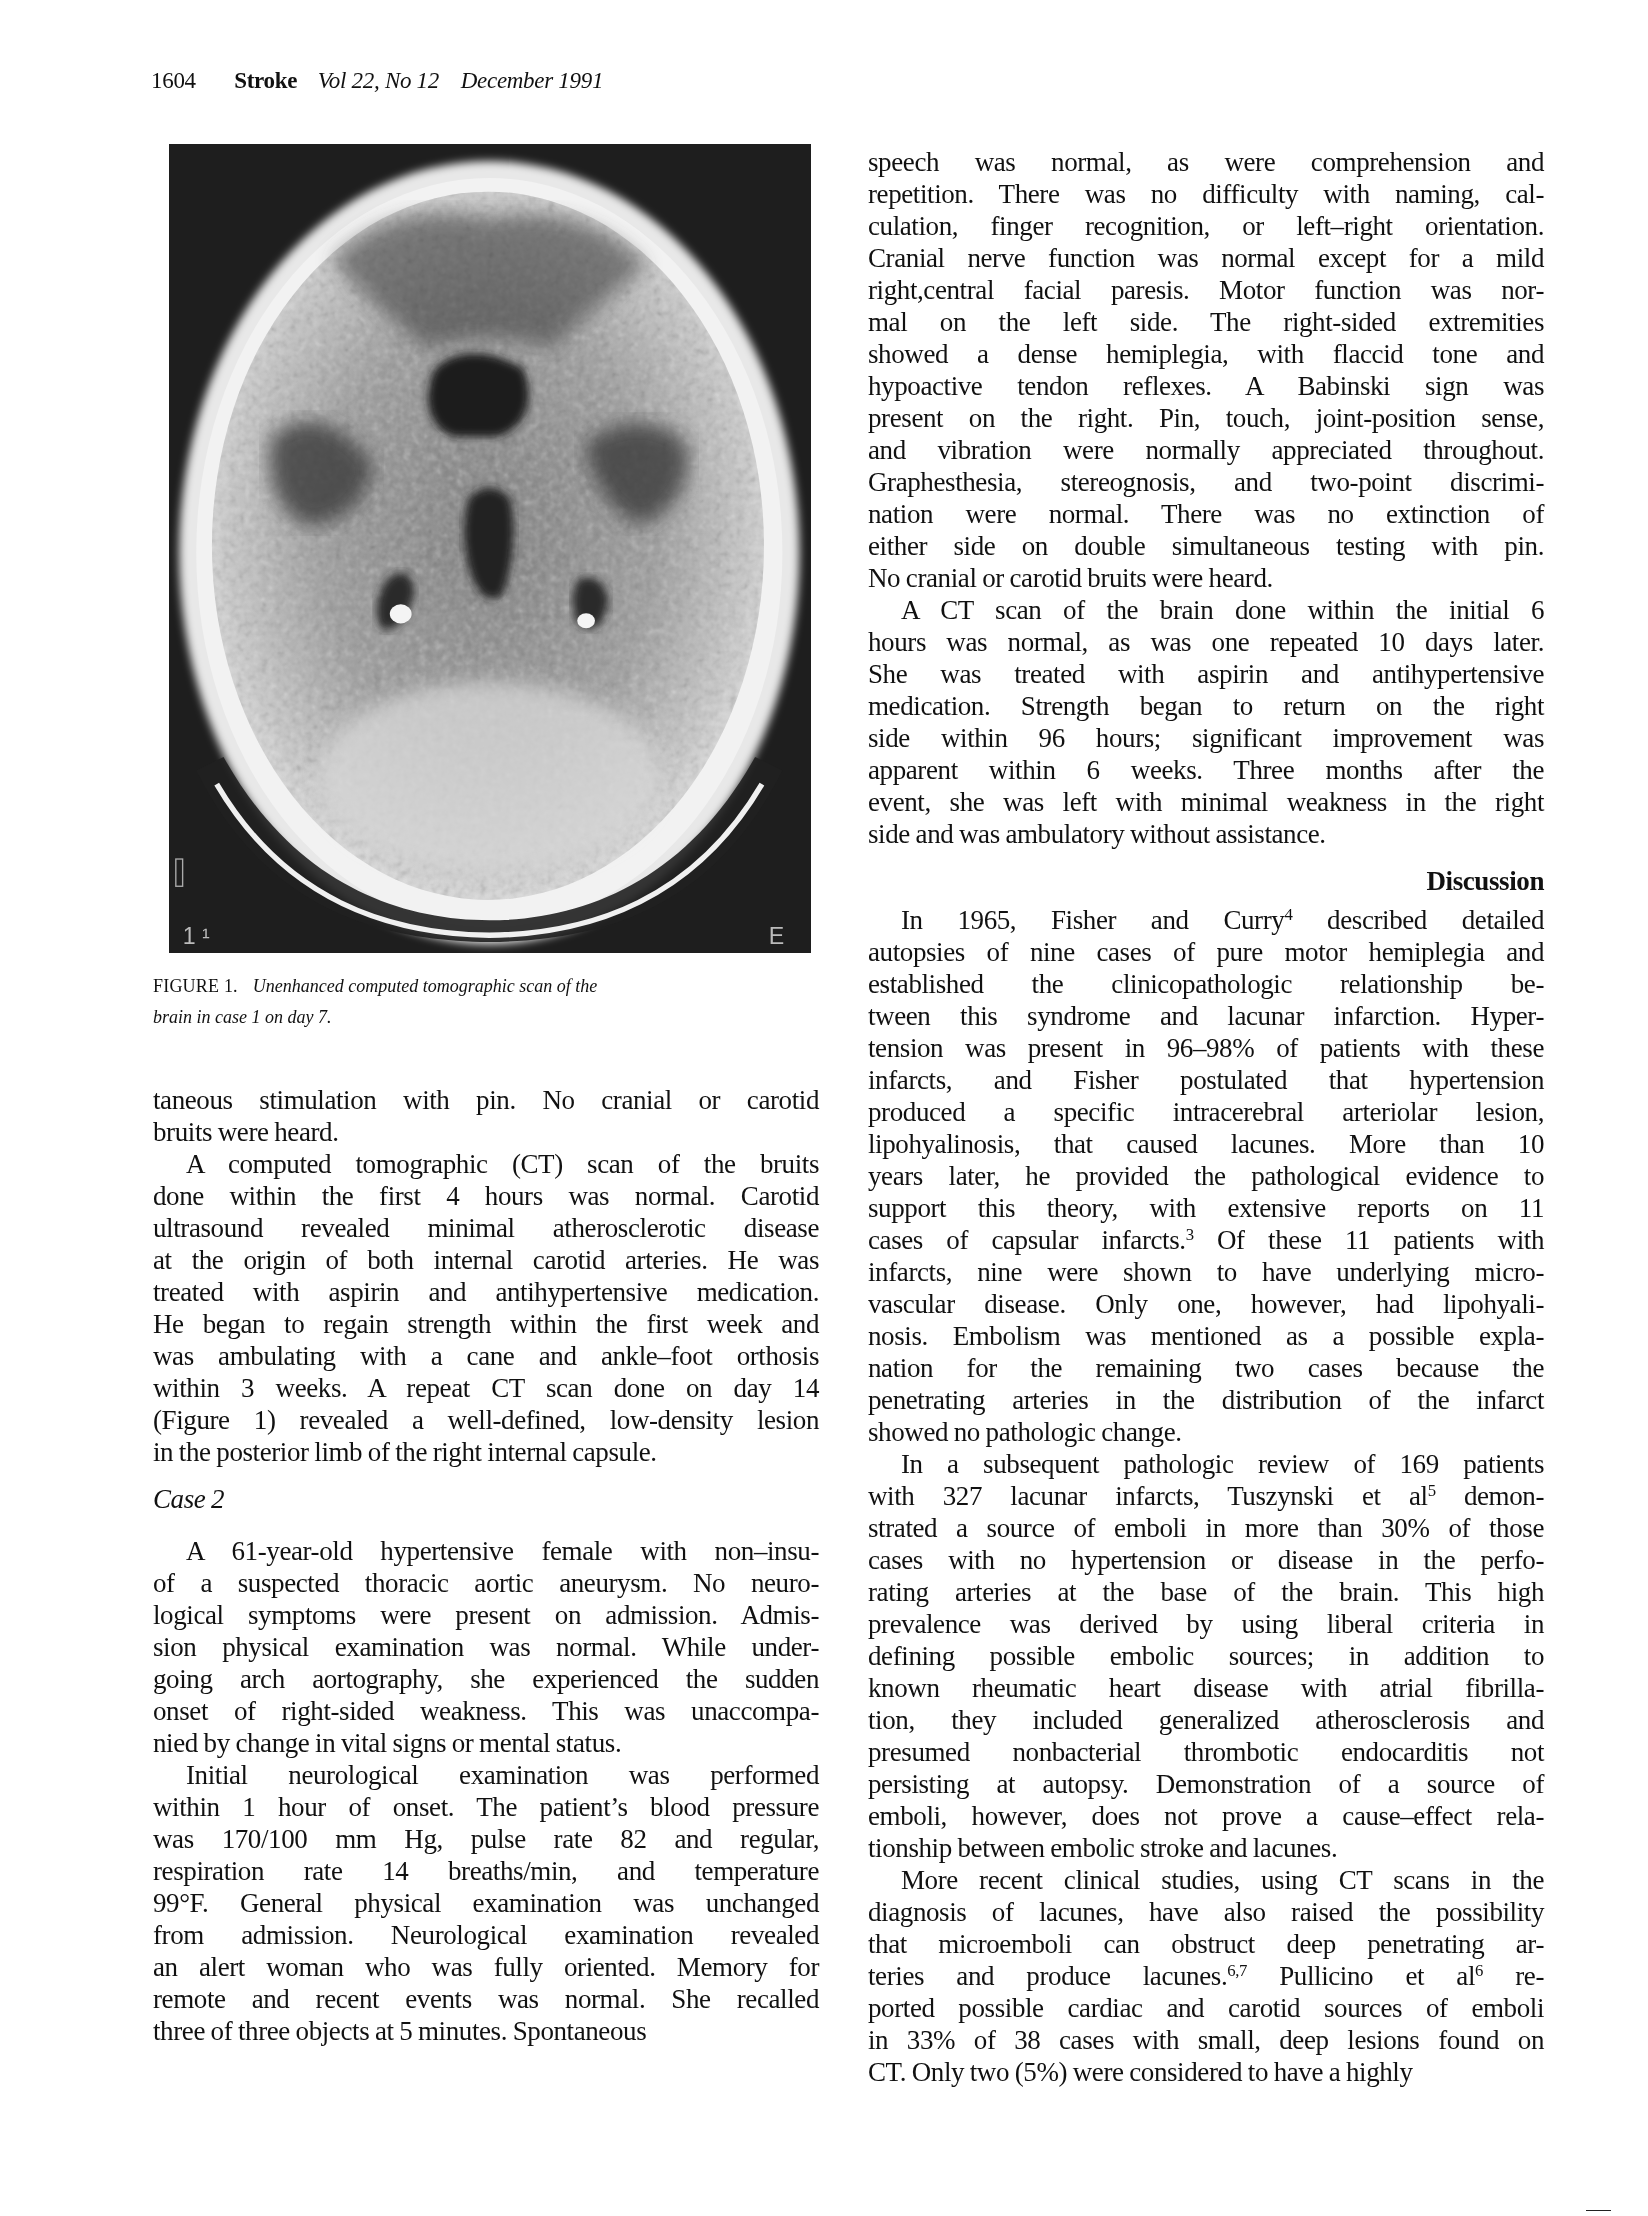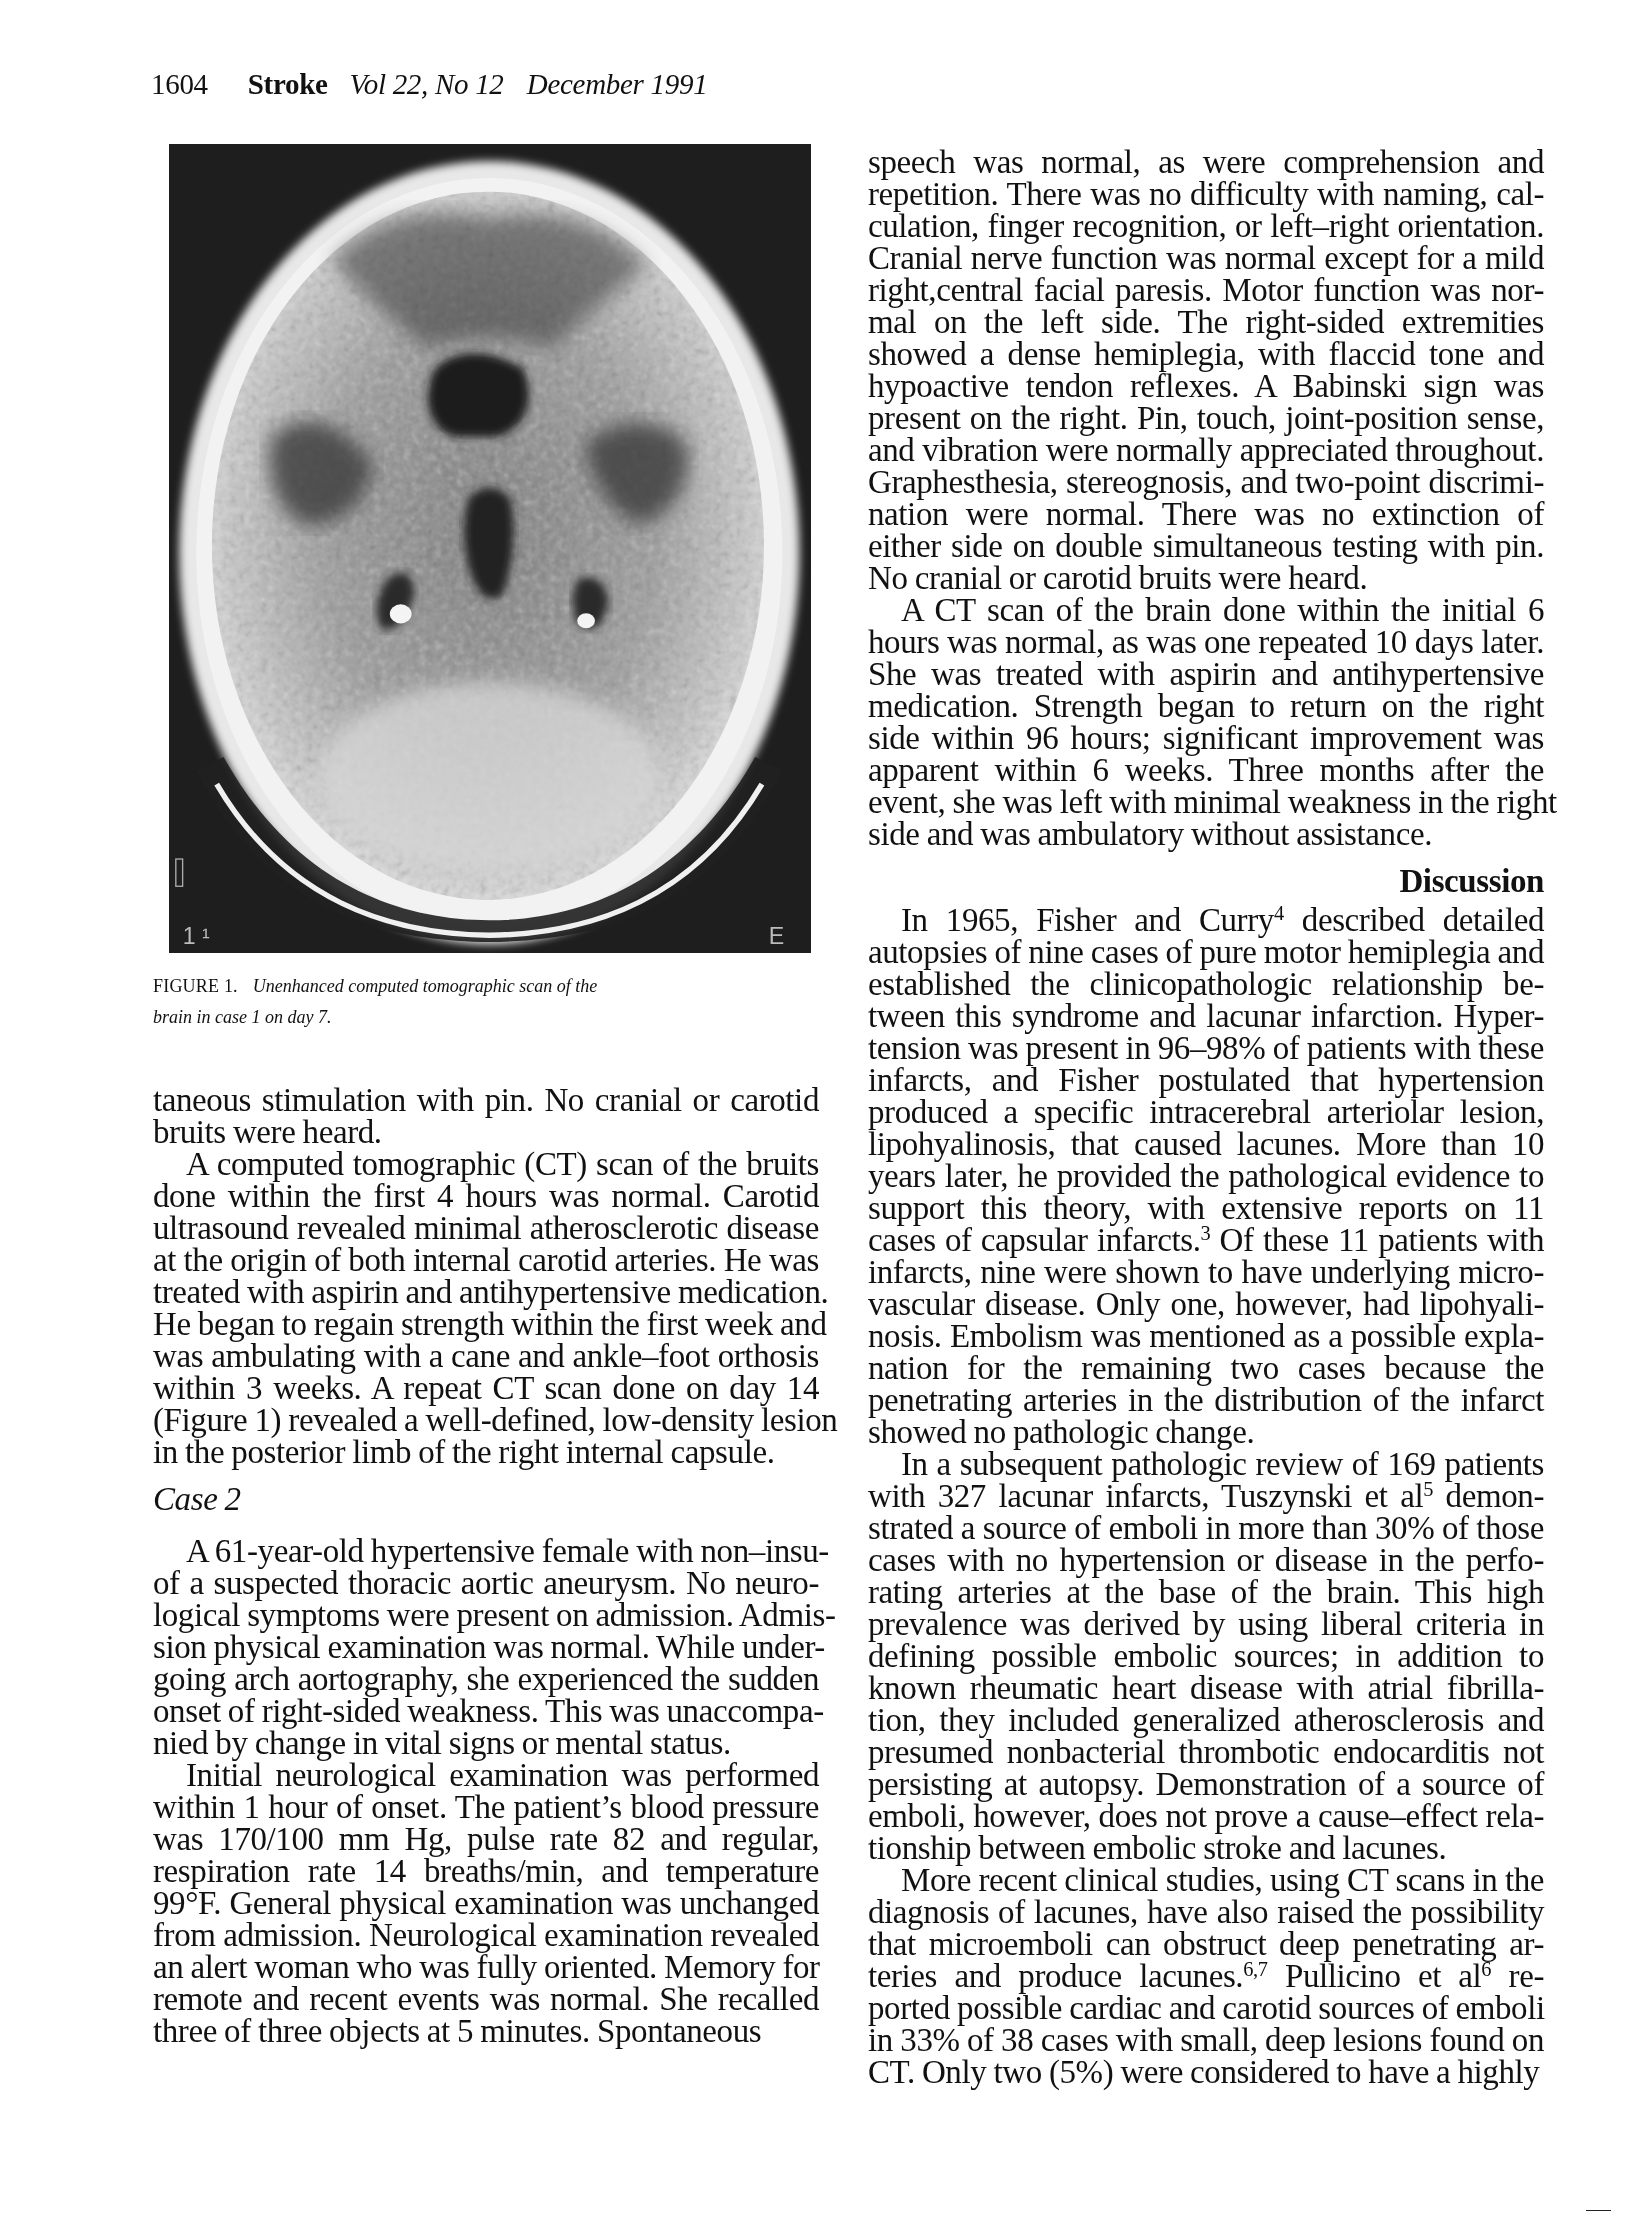"1604 Stroke Vol 22, No" .header { font-size: 29px -> 23px }
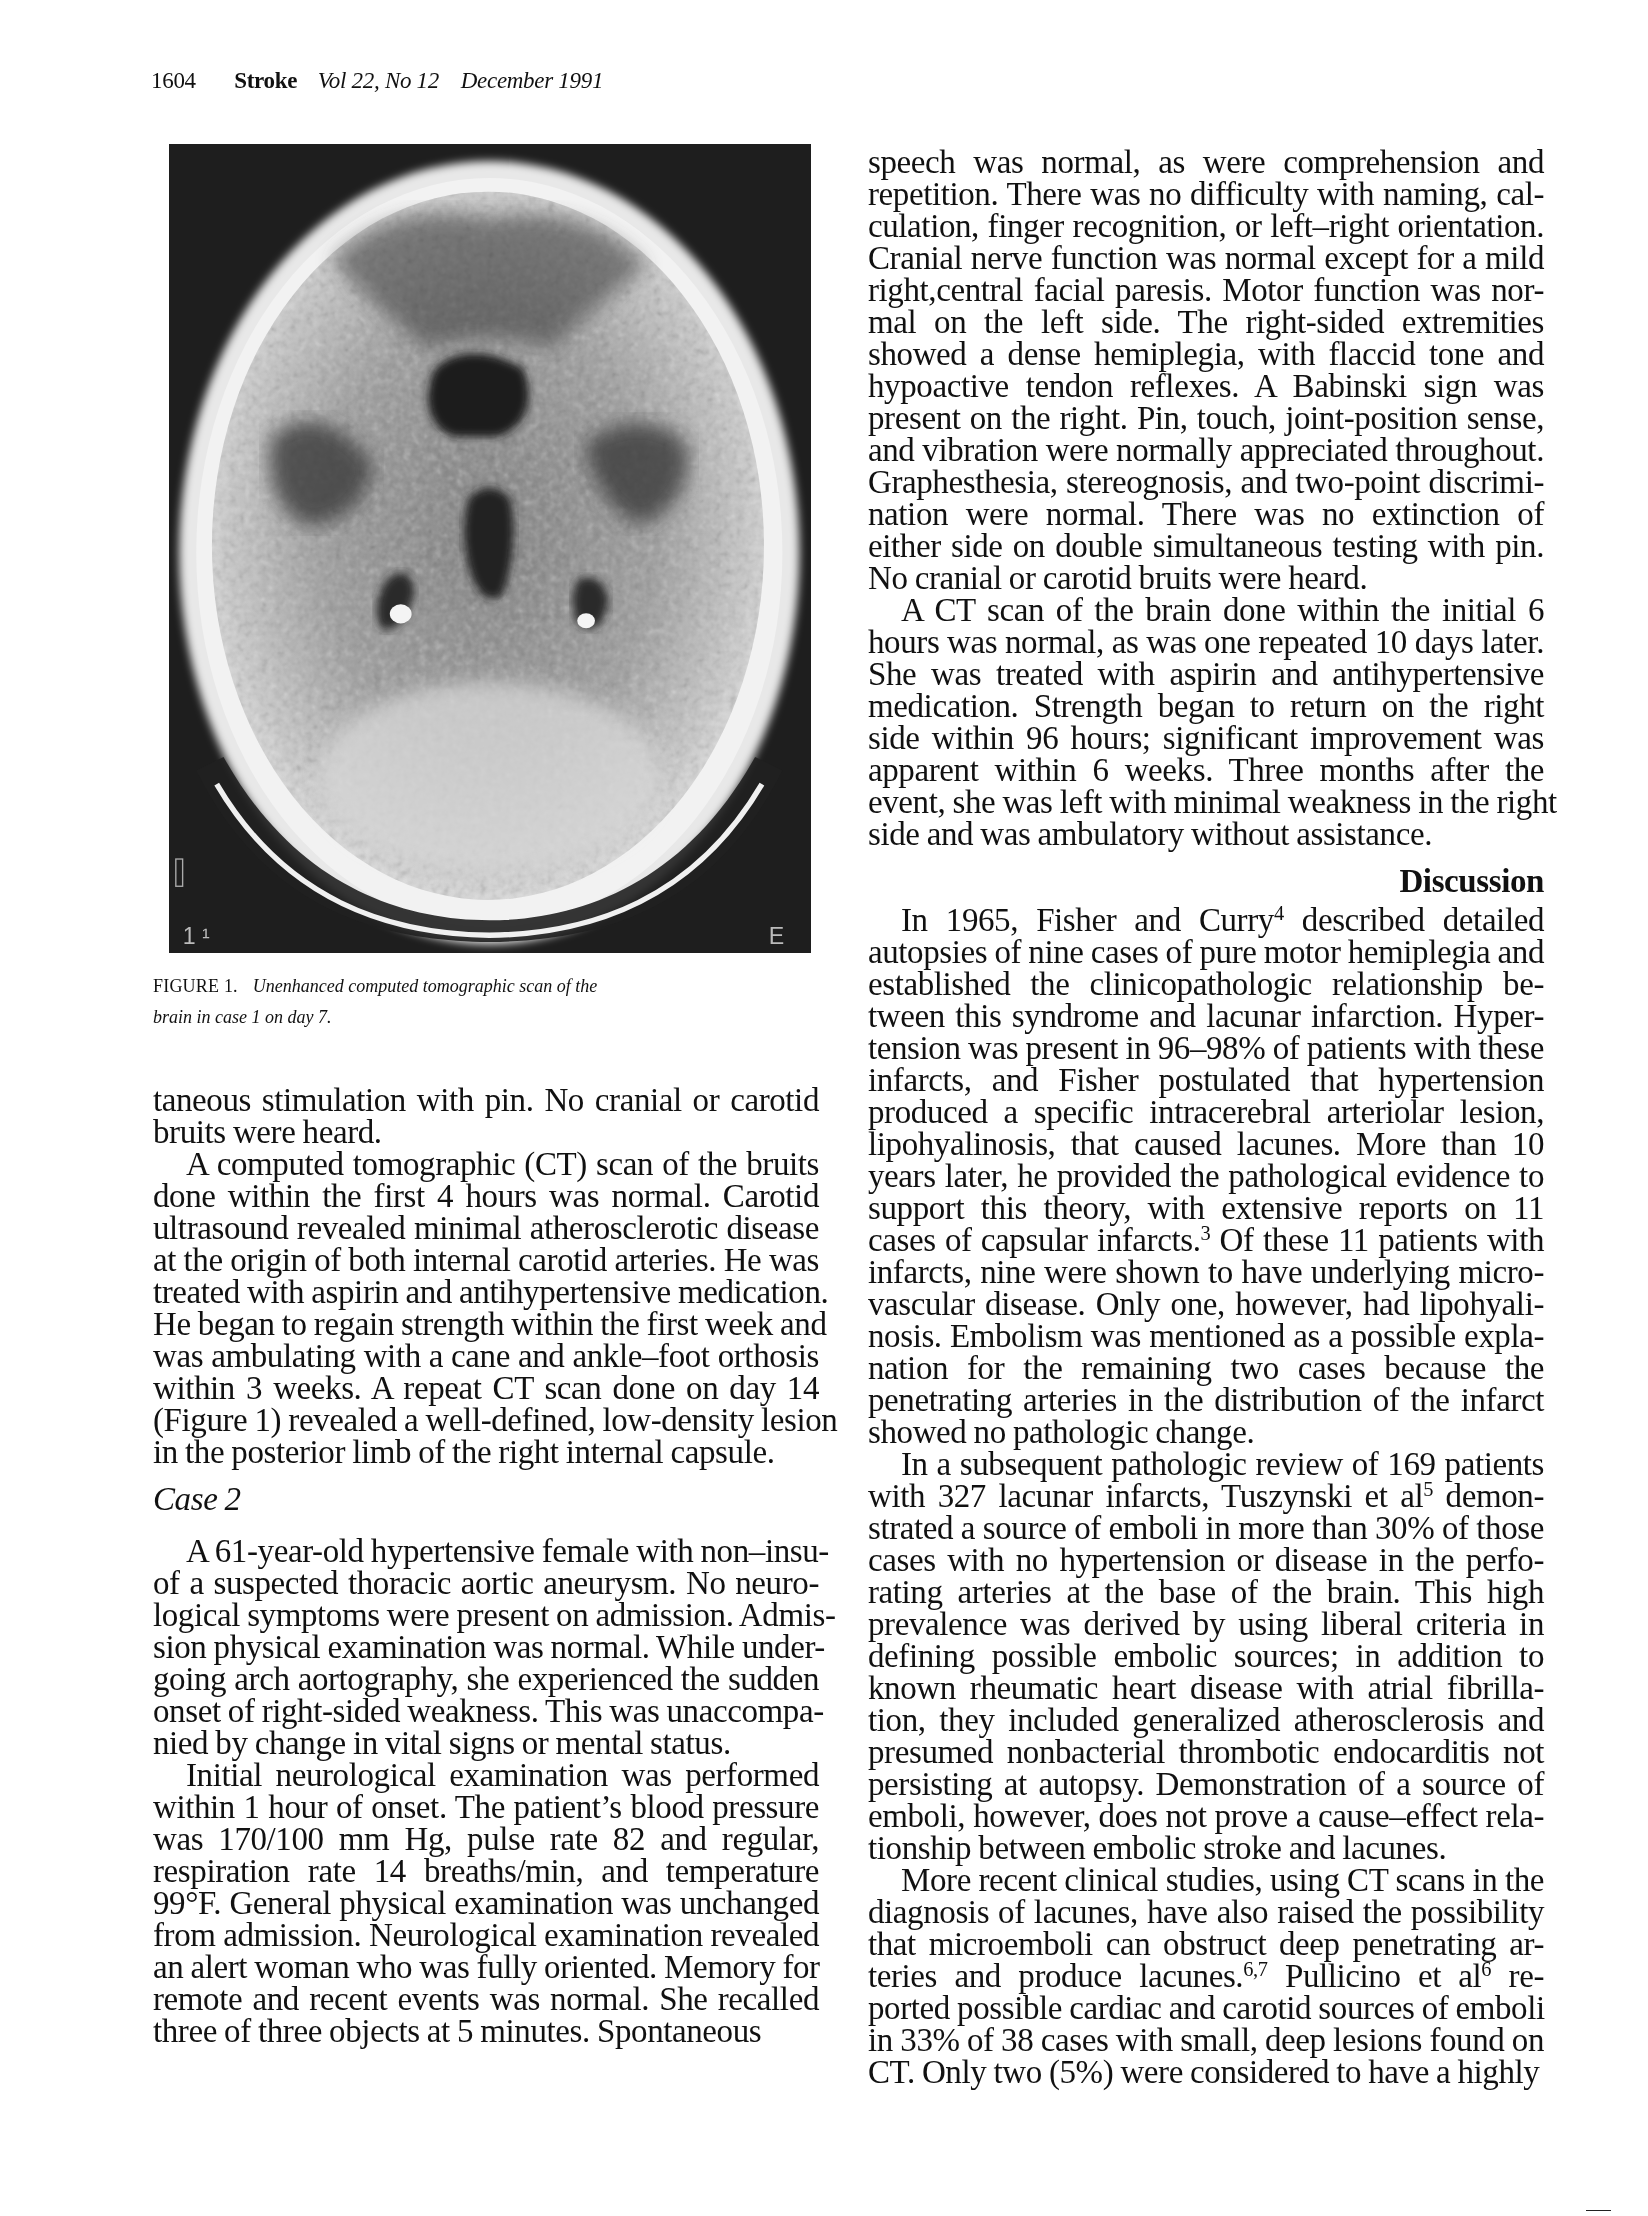"speech was normal, as were" .col { font-size: 33px -> 27px }
